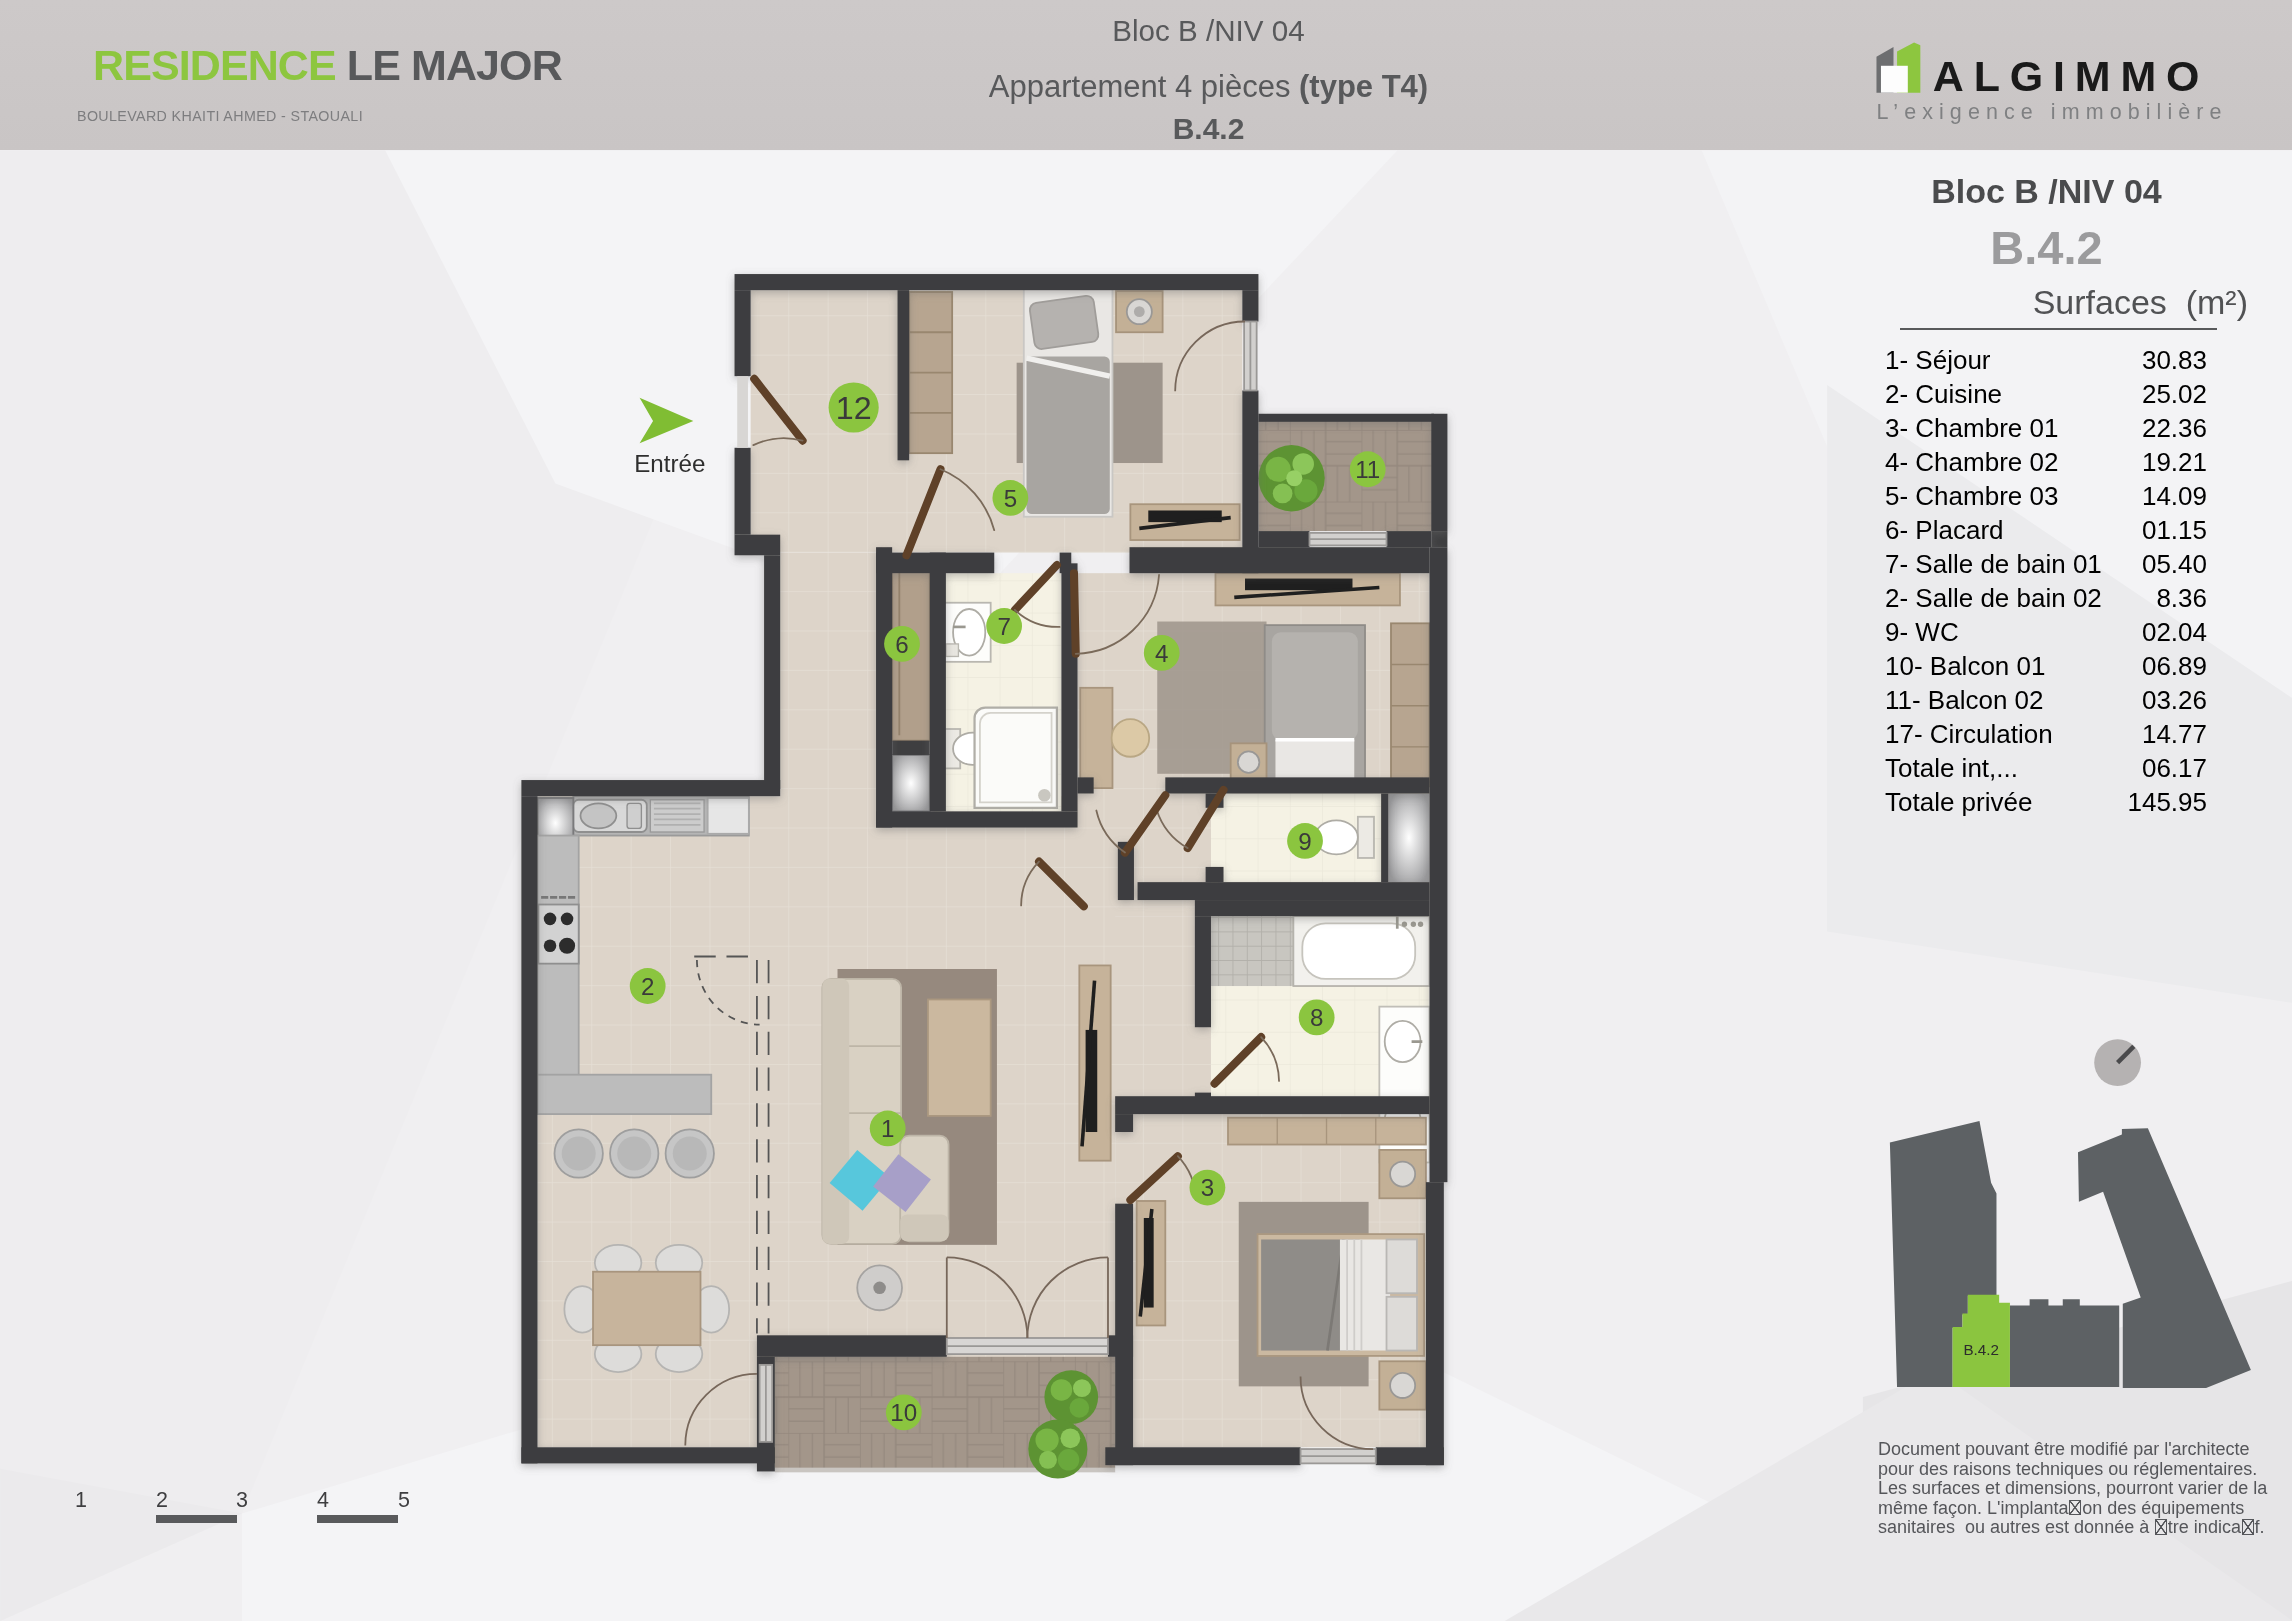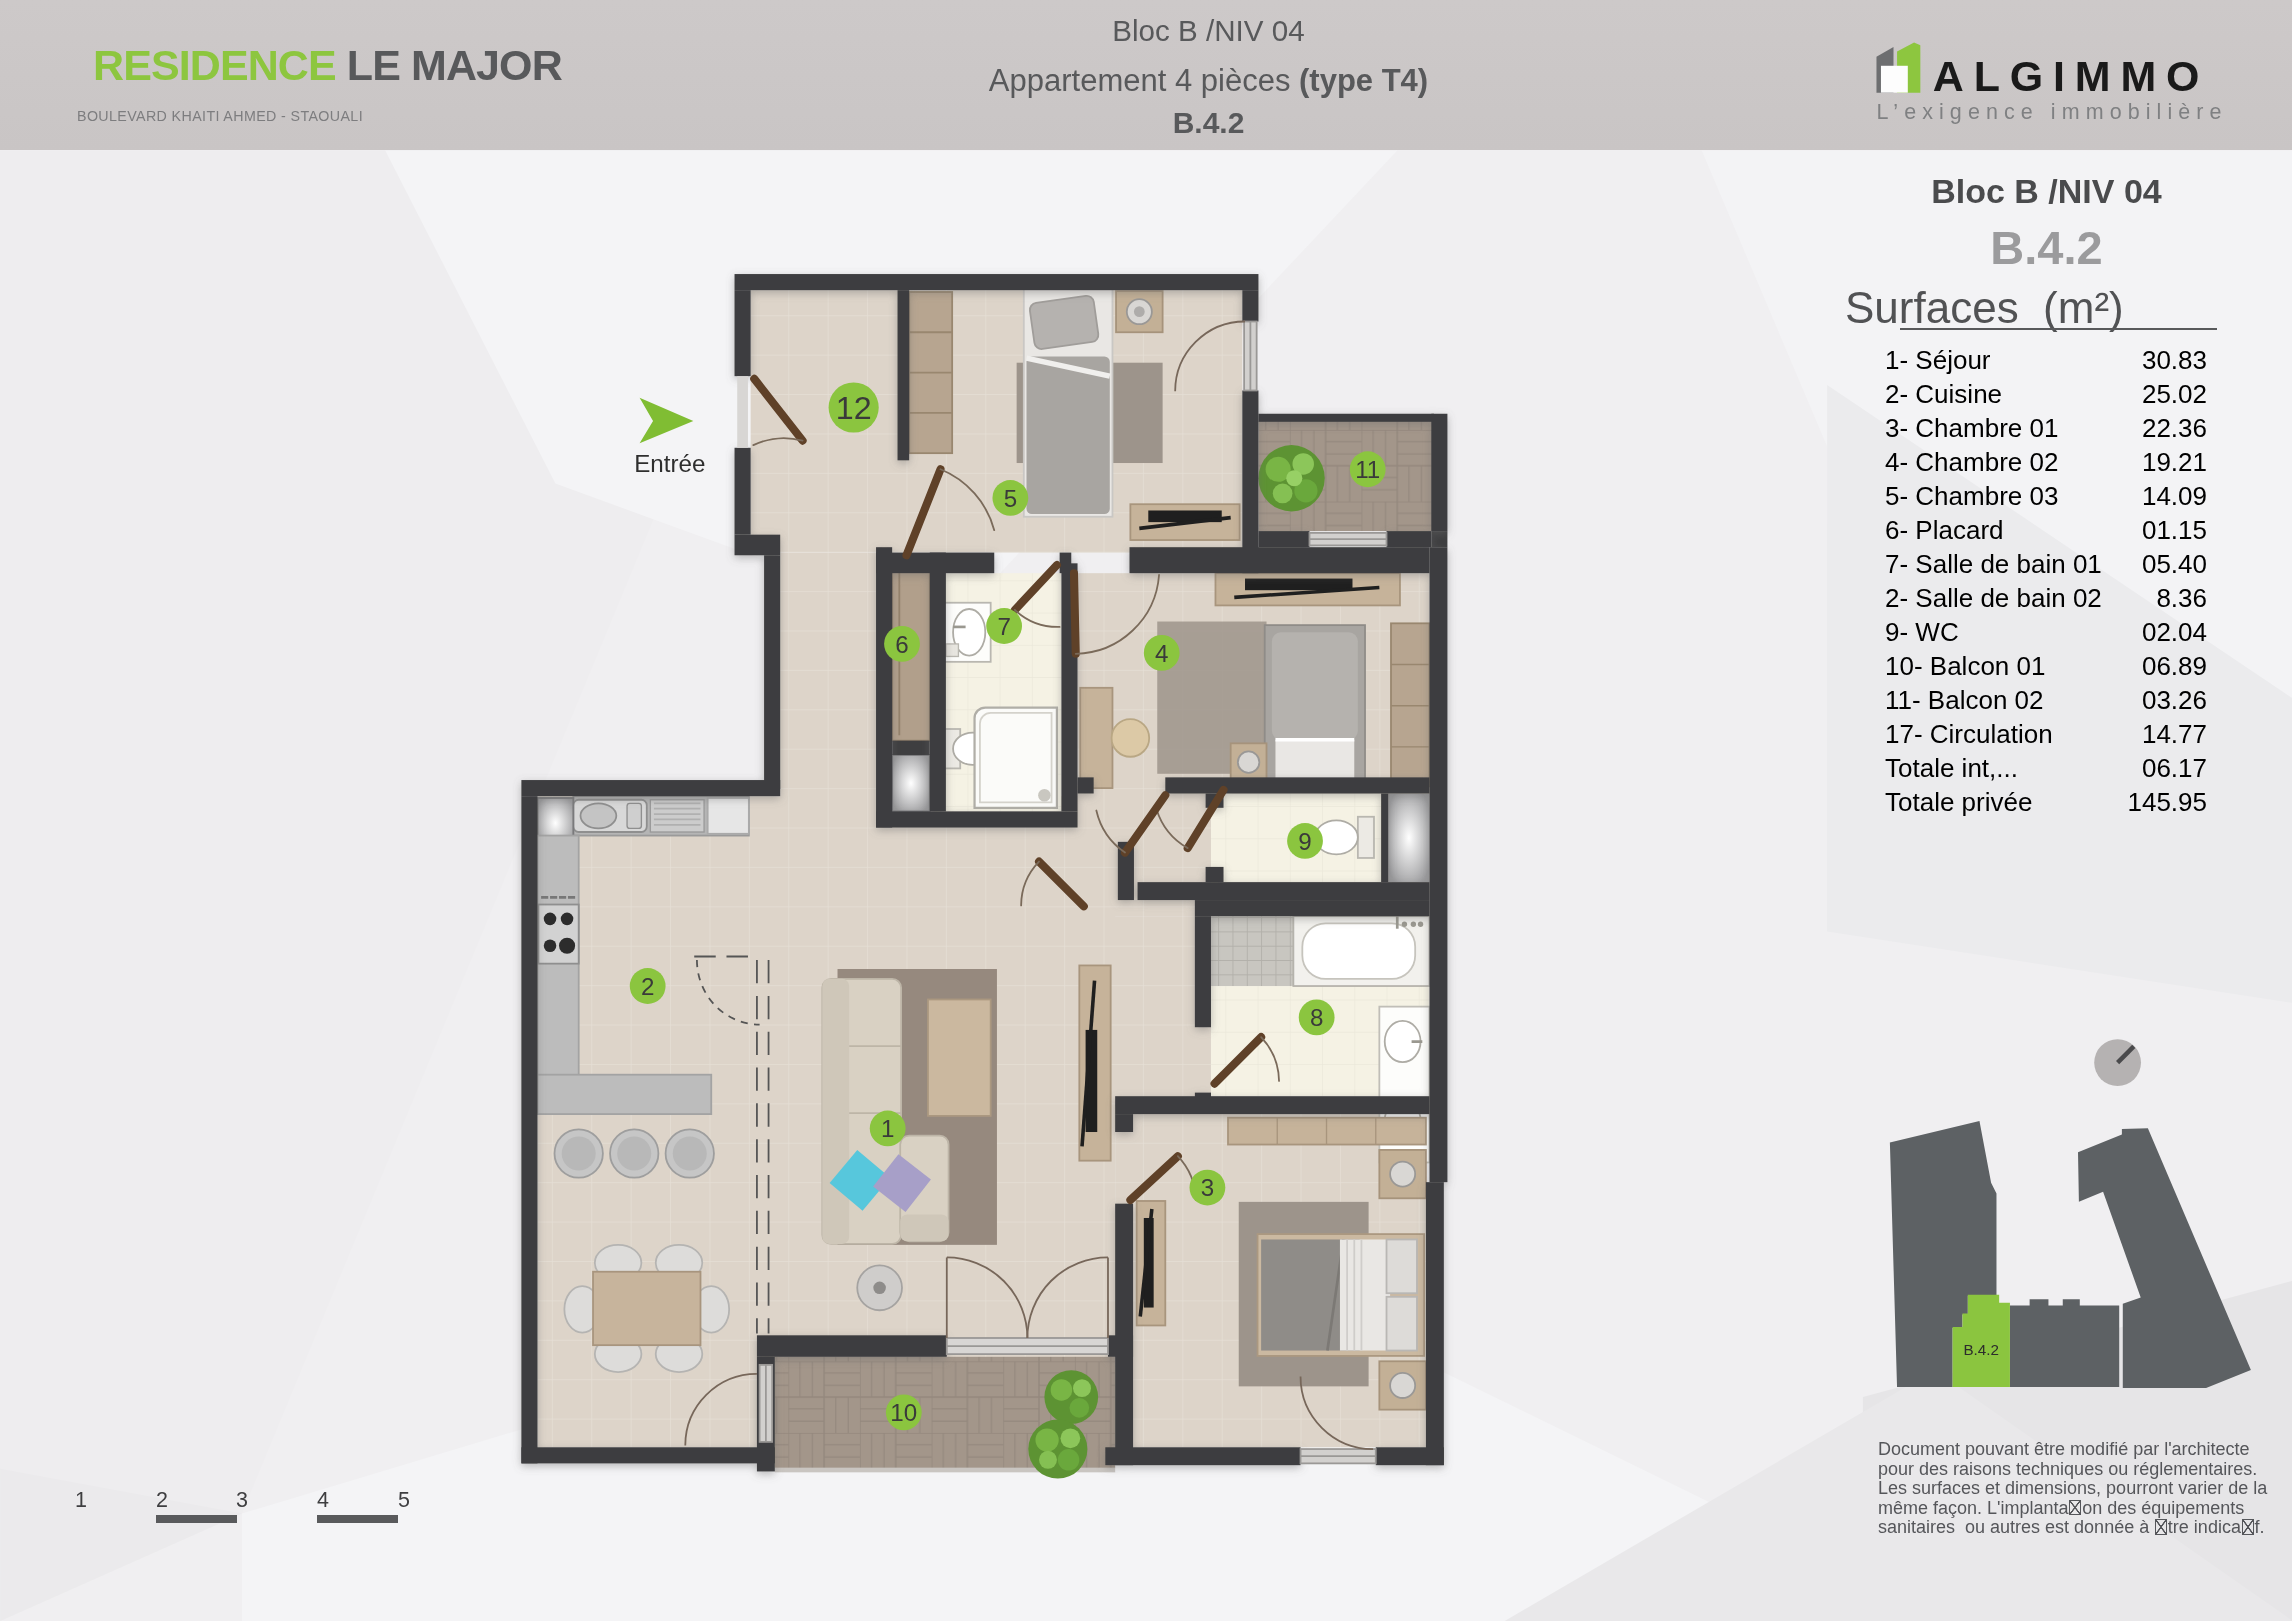"Appartement 4 pièces (type T4)" div { margin-top: 15px -> 21px }
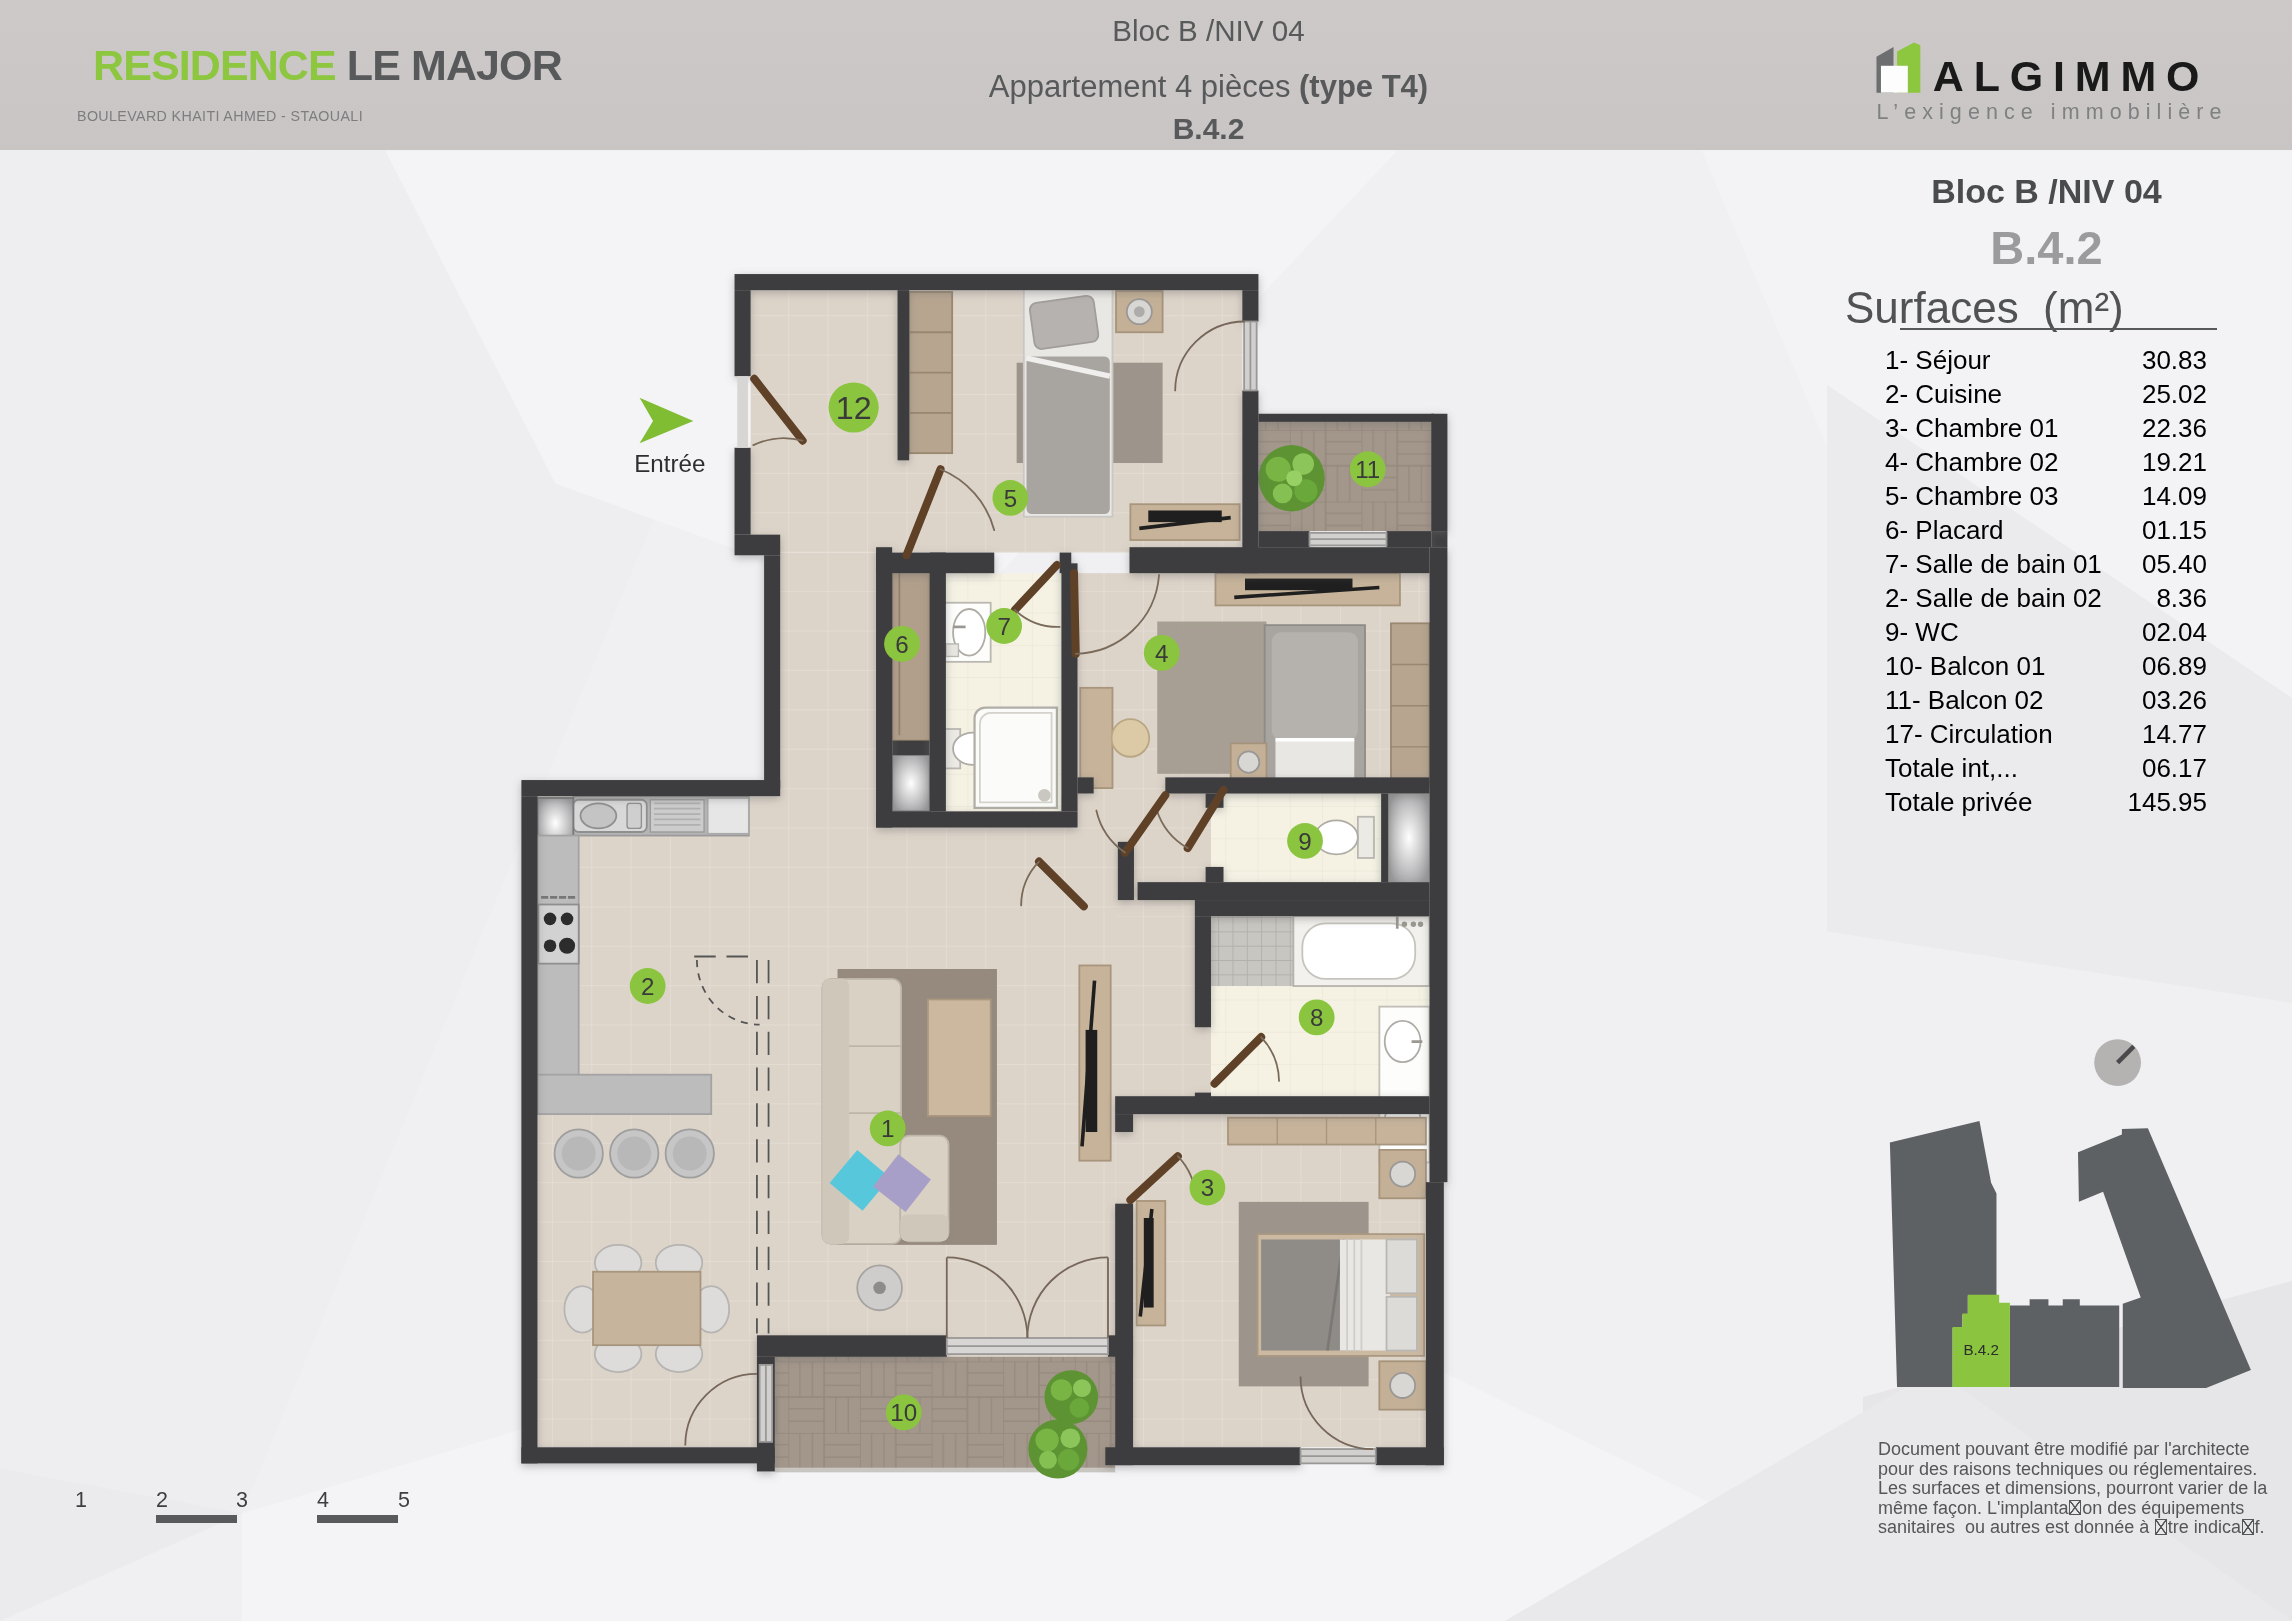"Surfaces (m²)" div.abs { font-size: 44px -> 34px; text-align: left -> right }
